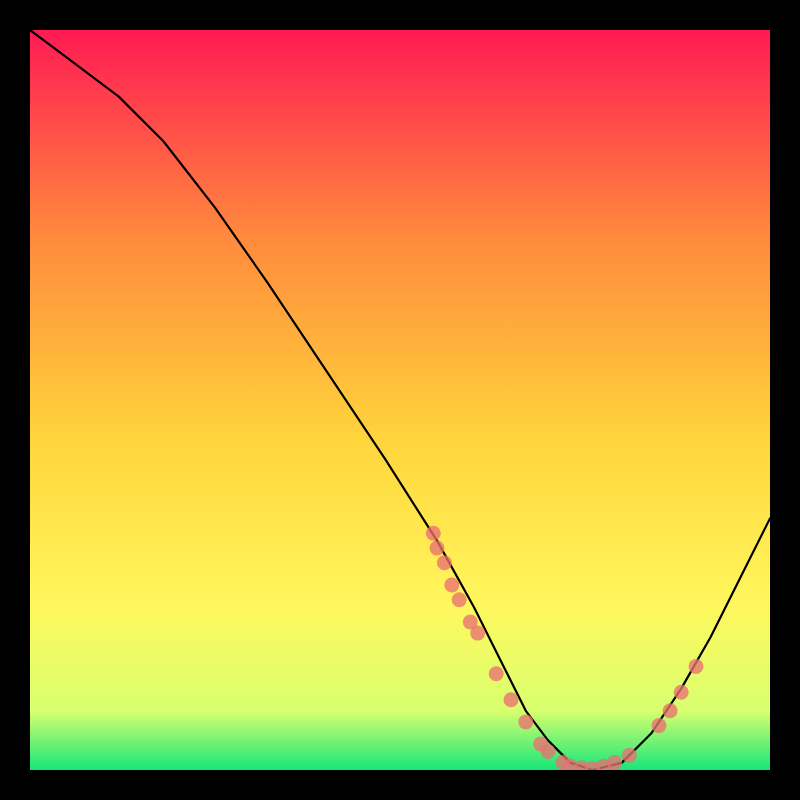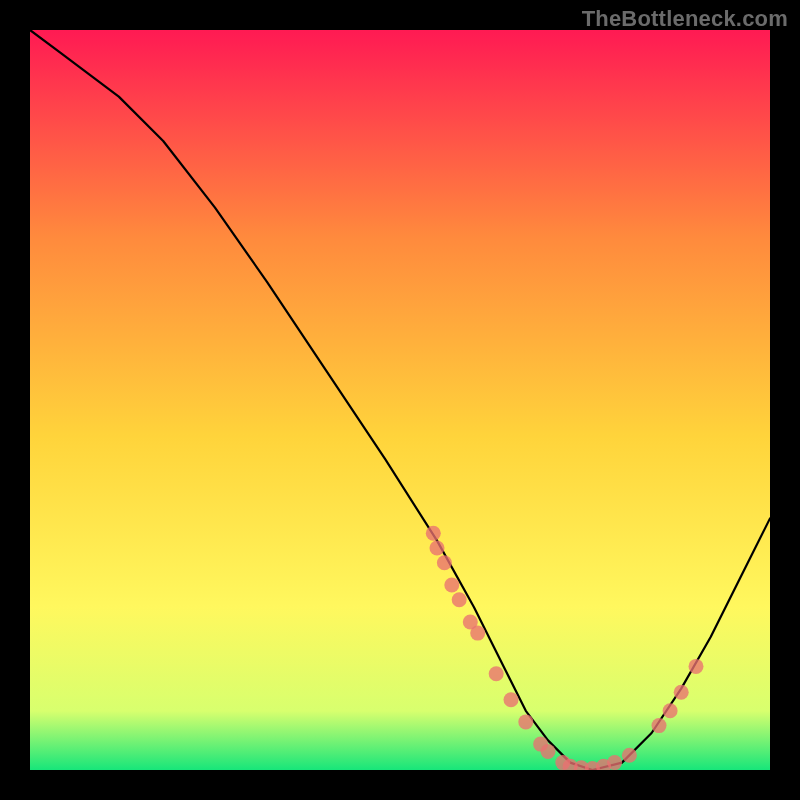"TheBottleneck.com" div.watermark { html: <div>TheBottleneck.com</div> -> none }
